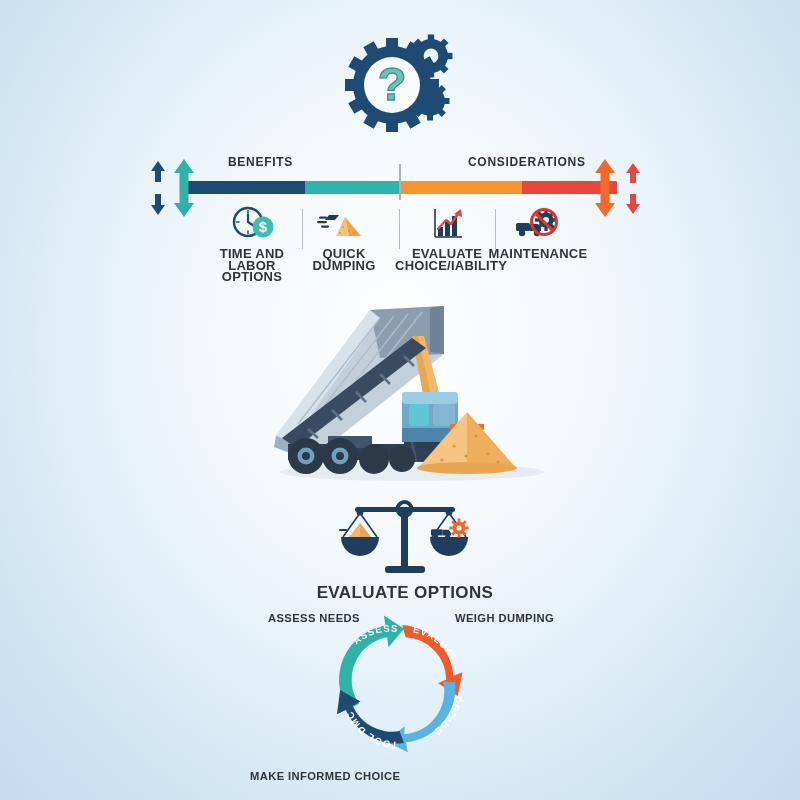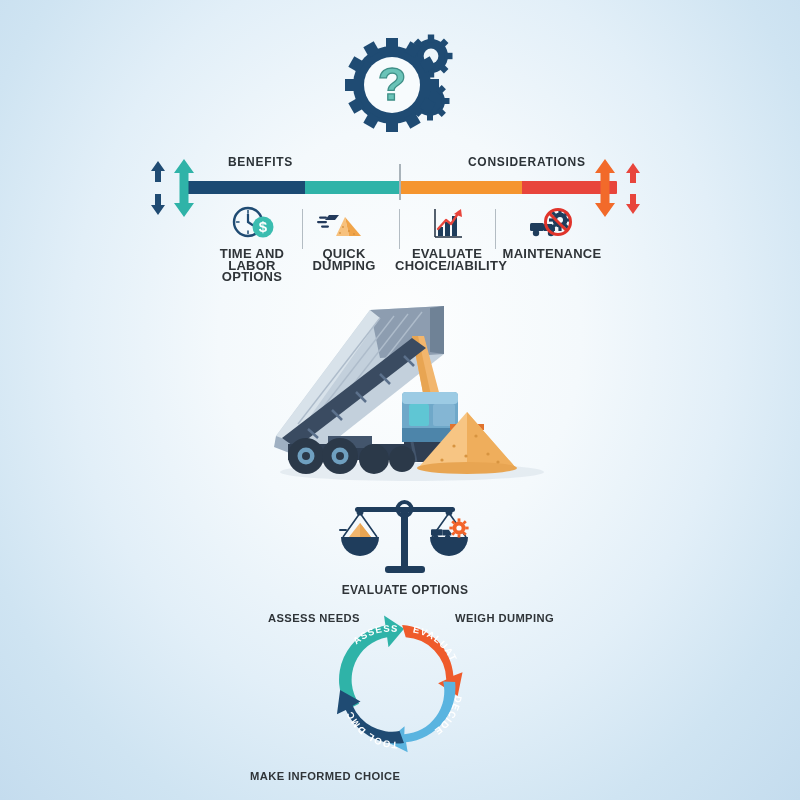"MAINTENANCE" div.feature { left: 350px -> 336px }
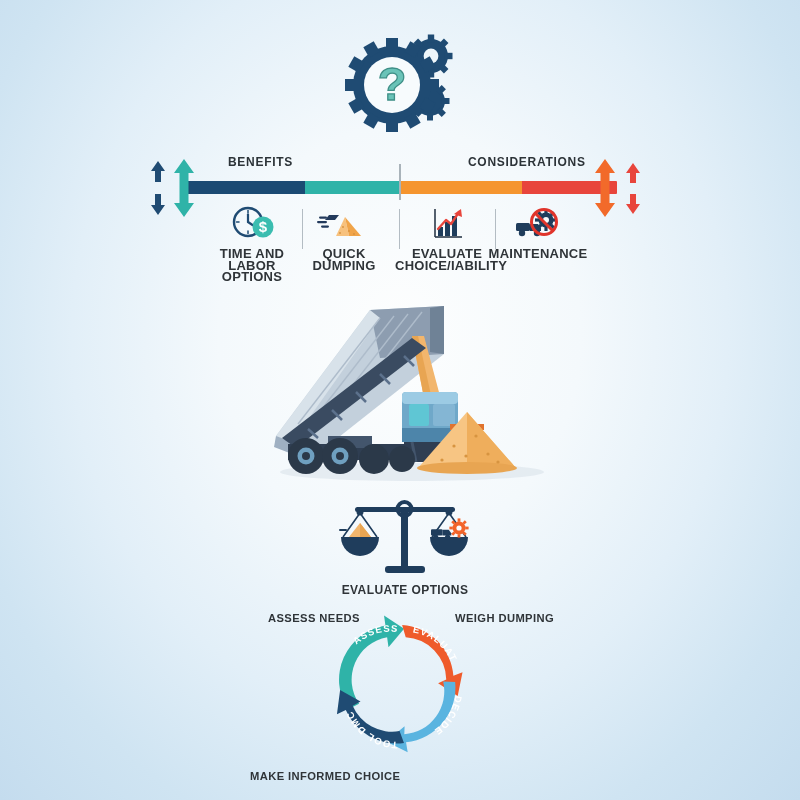"EVALUATE OPTIONS" .scales-caption { font-size: 12px -> 17px }
